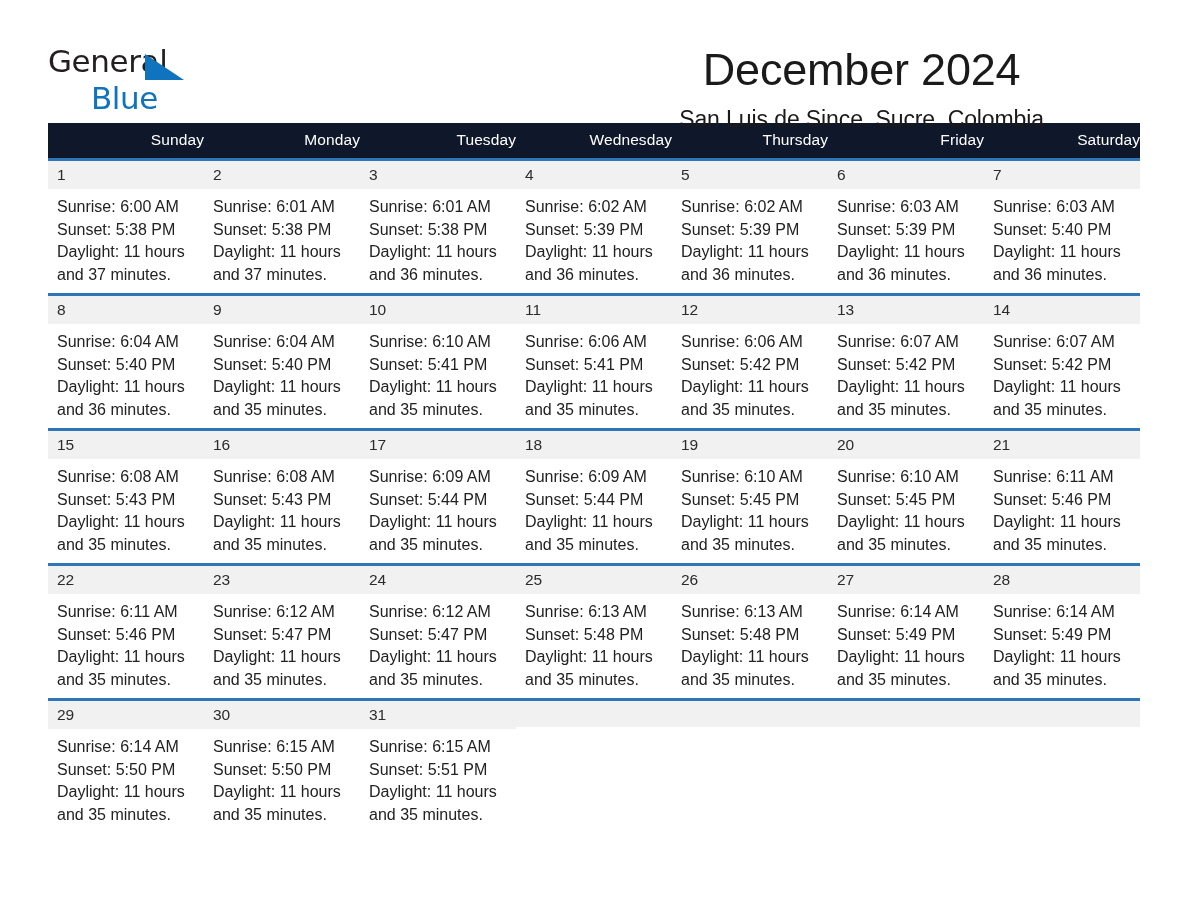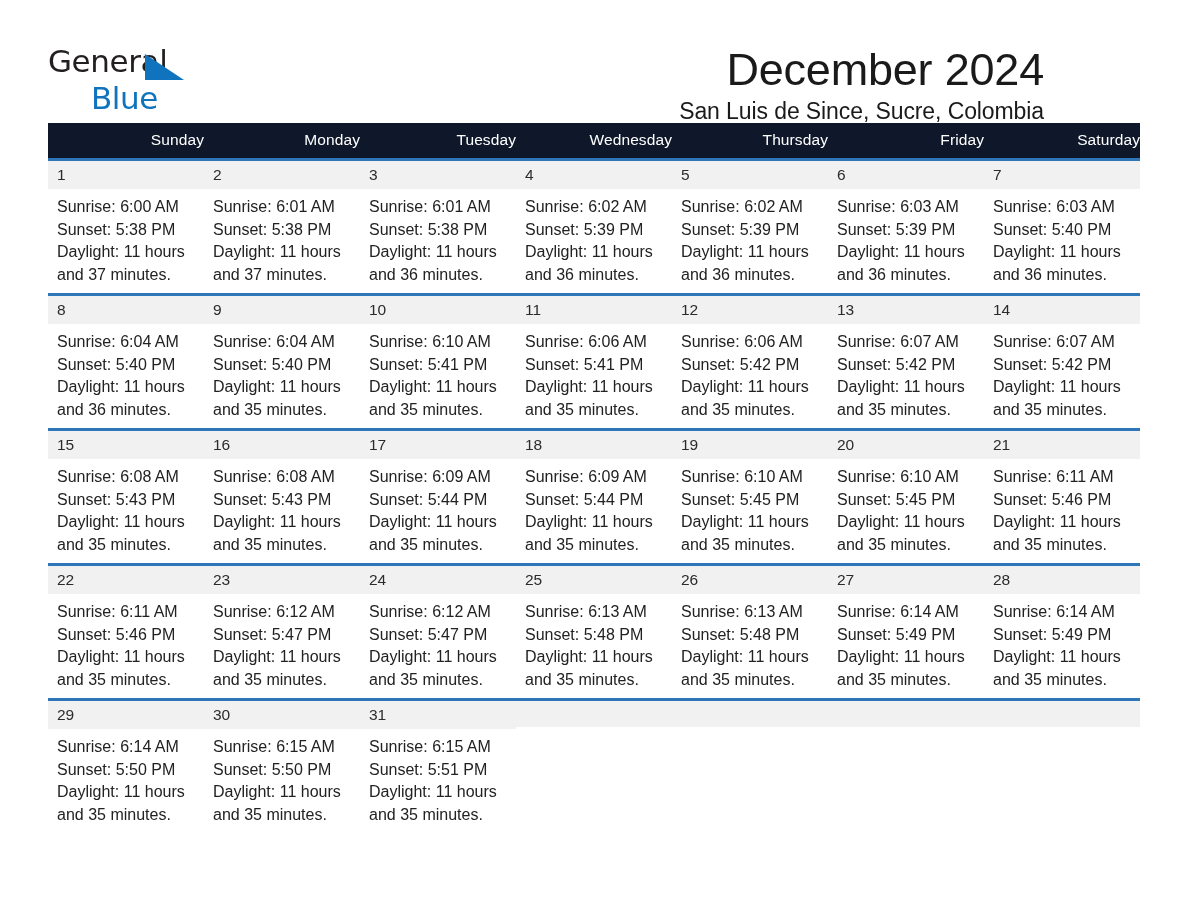"December 2024" .month-title { text-align: none -> center }
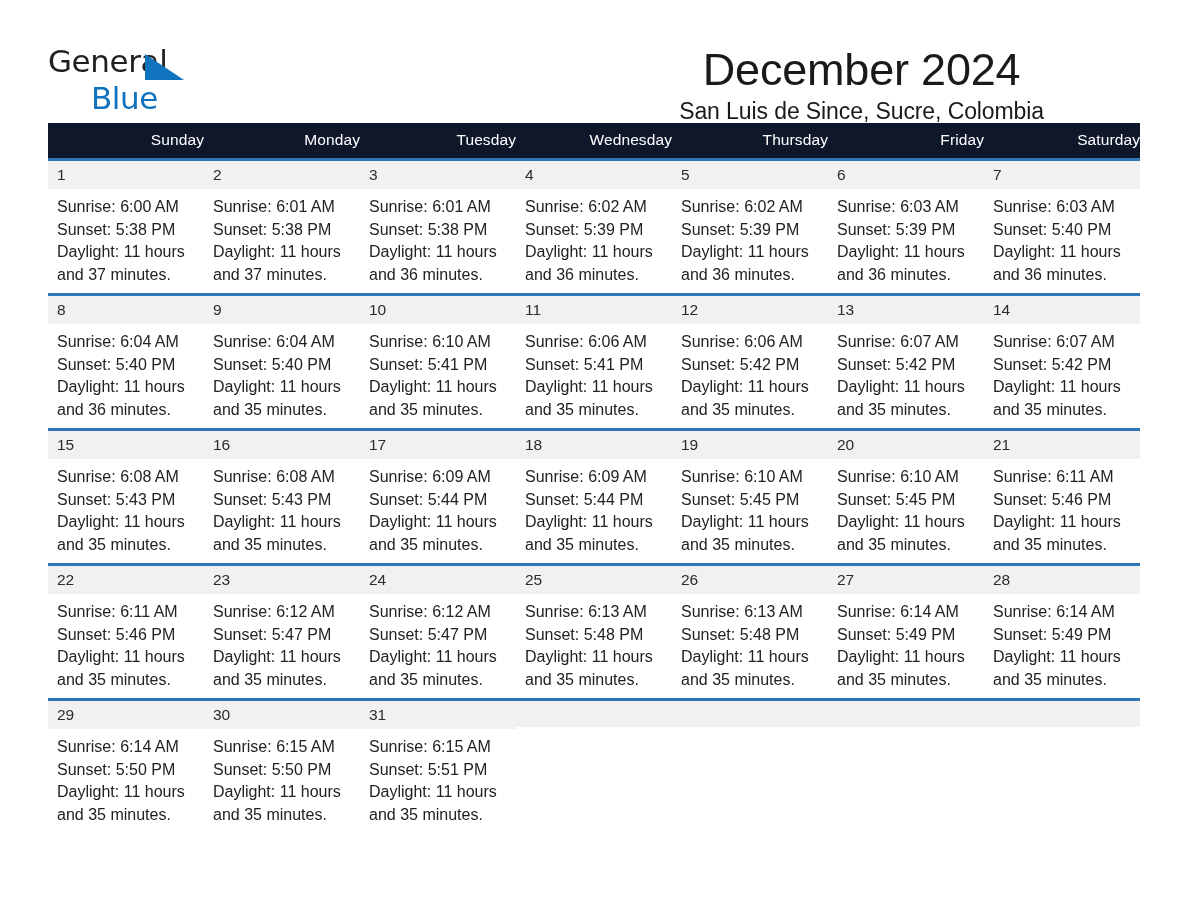"San Luis de Since, Sucre," .location { margin-top: 5px -> 13px }
